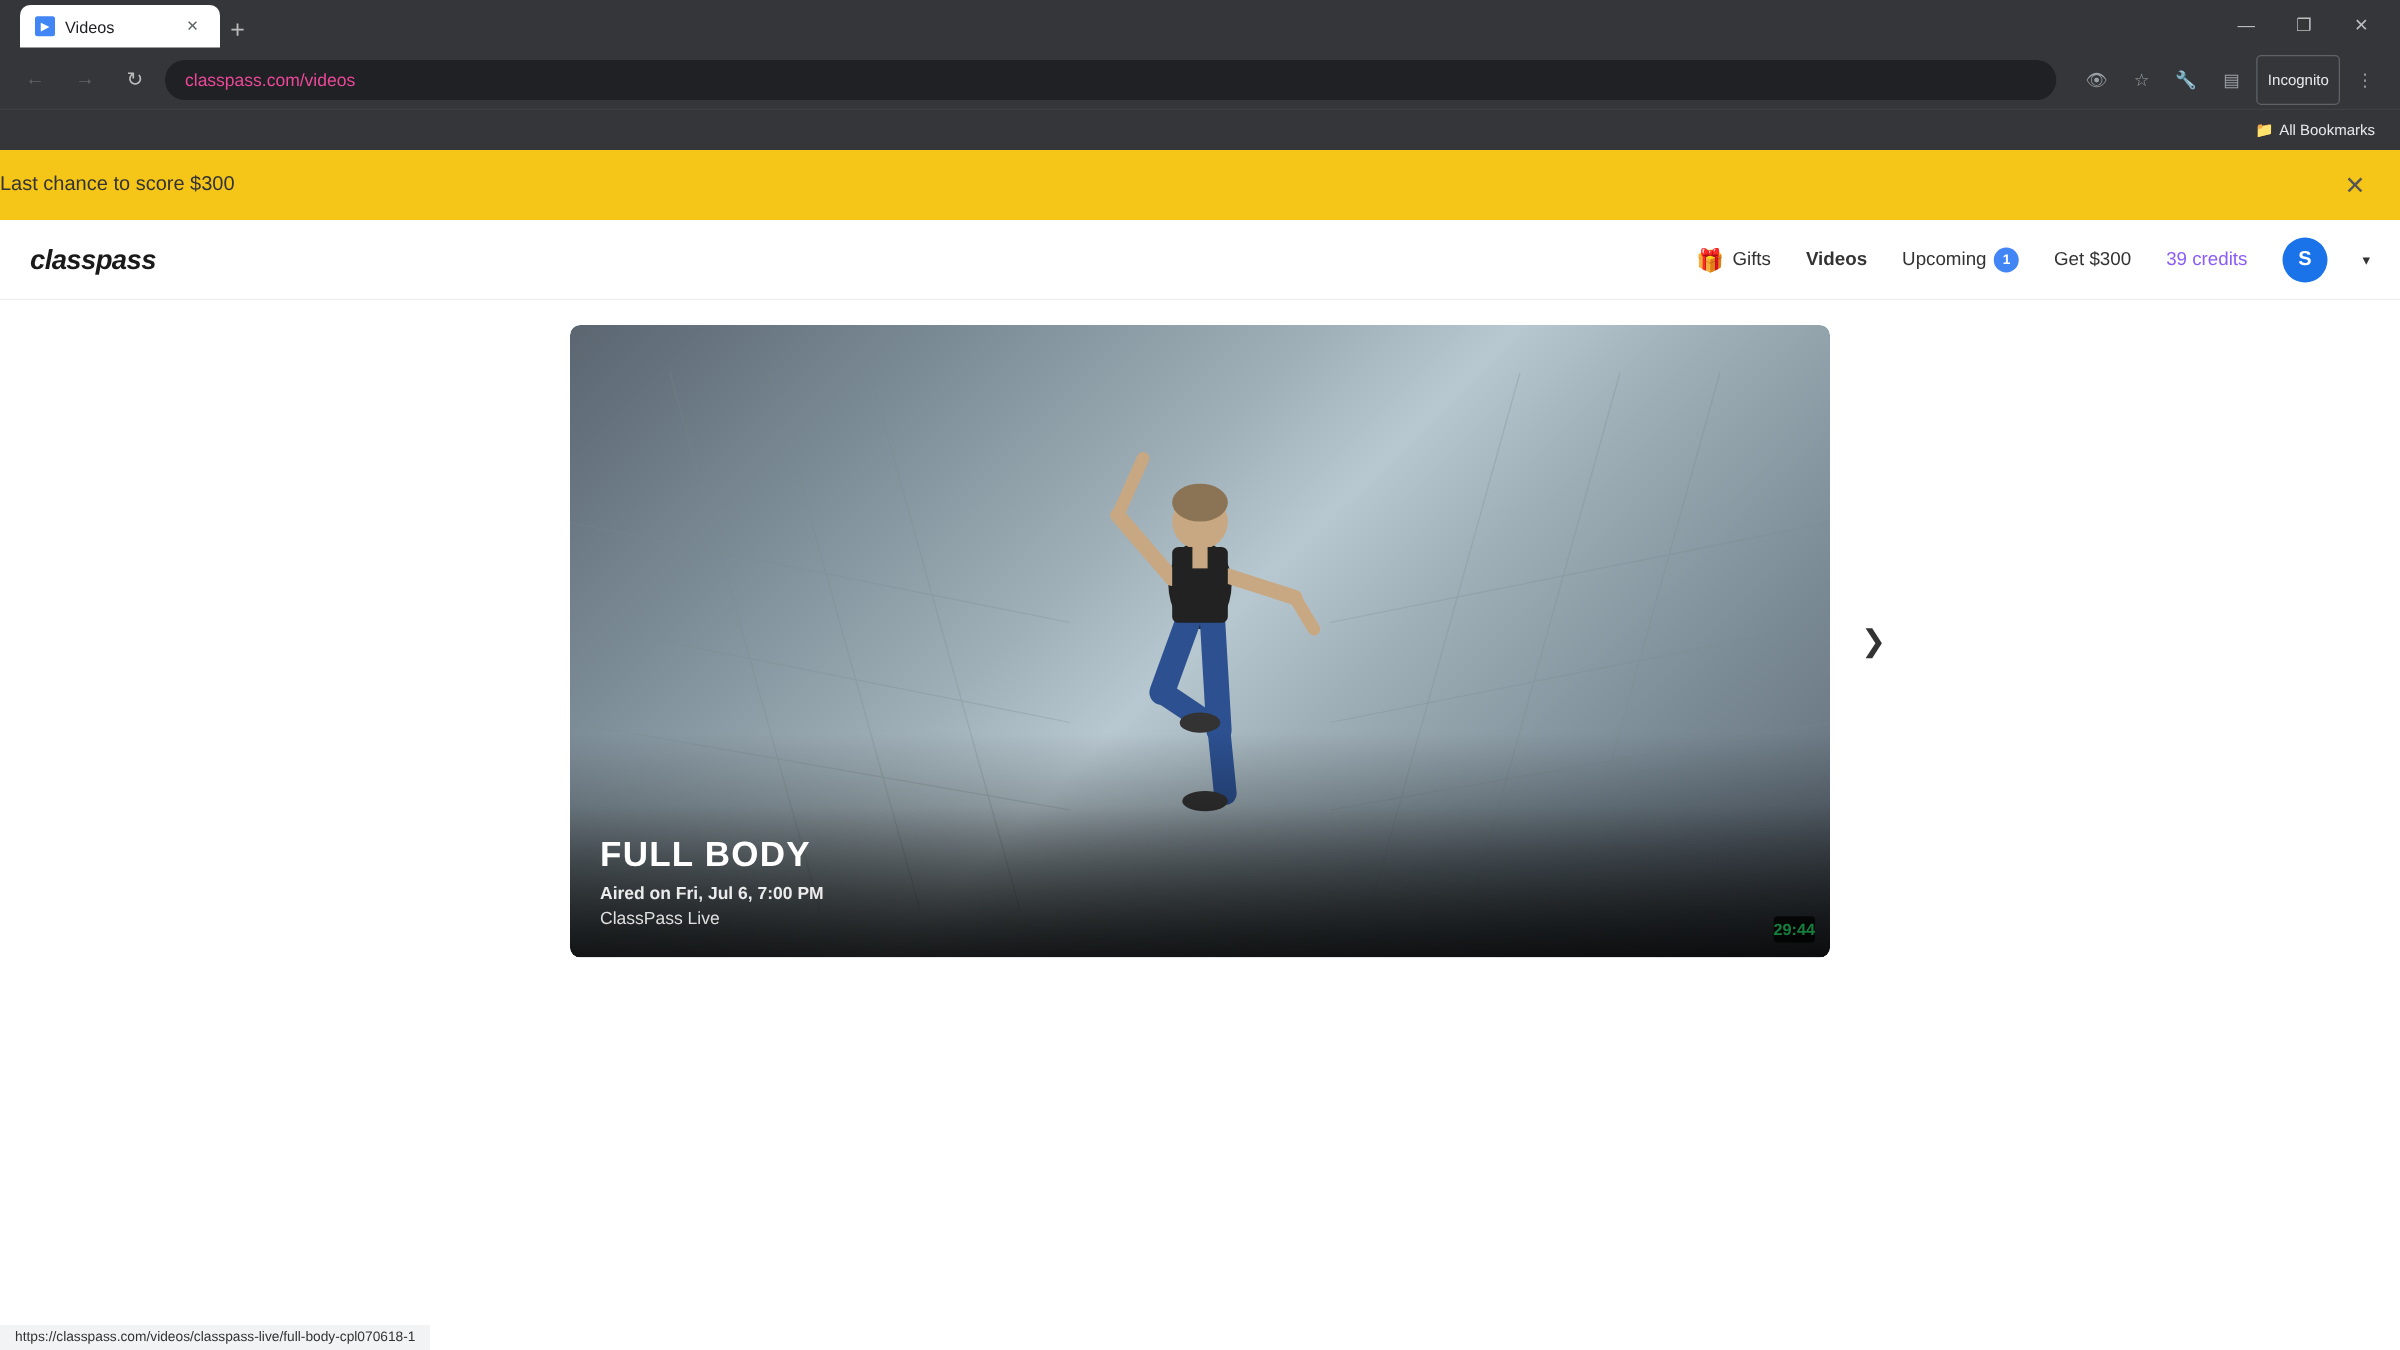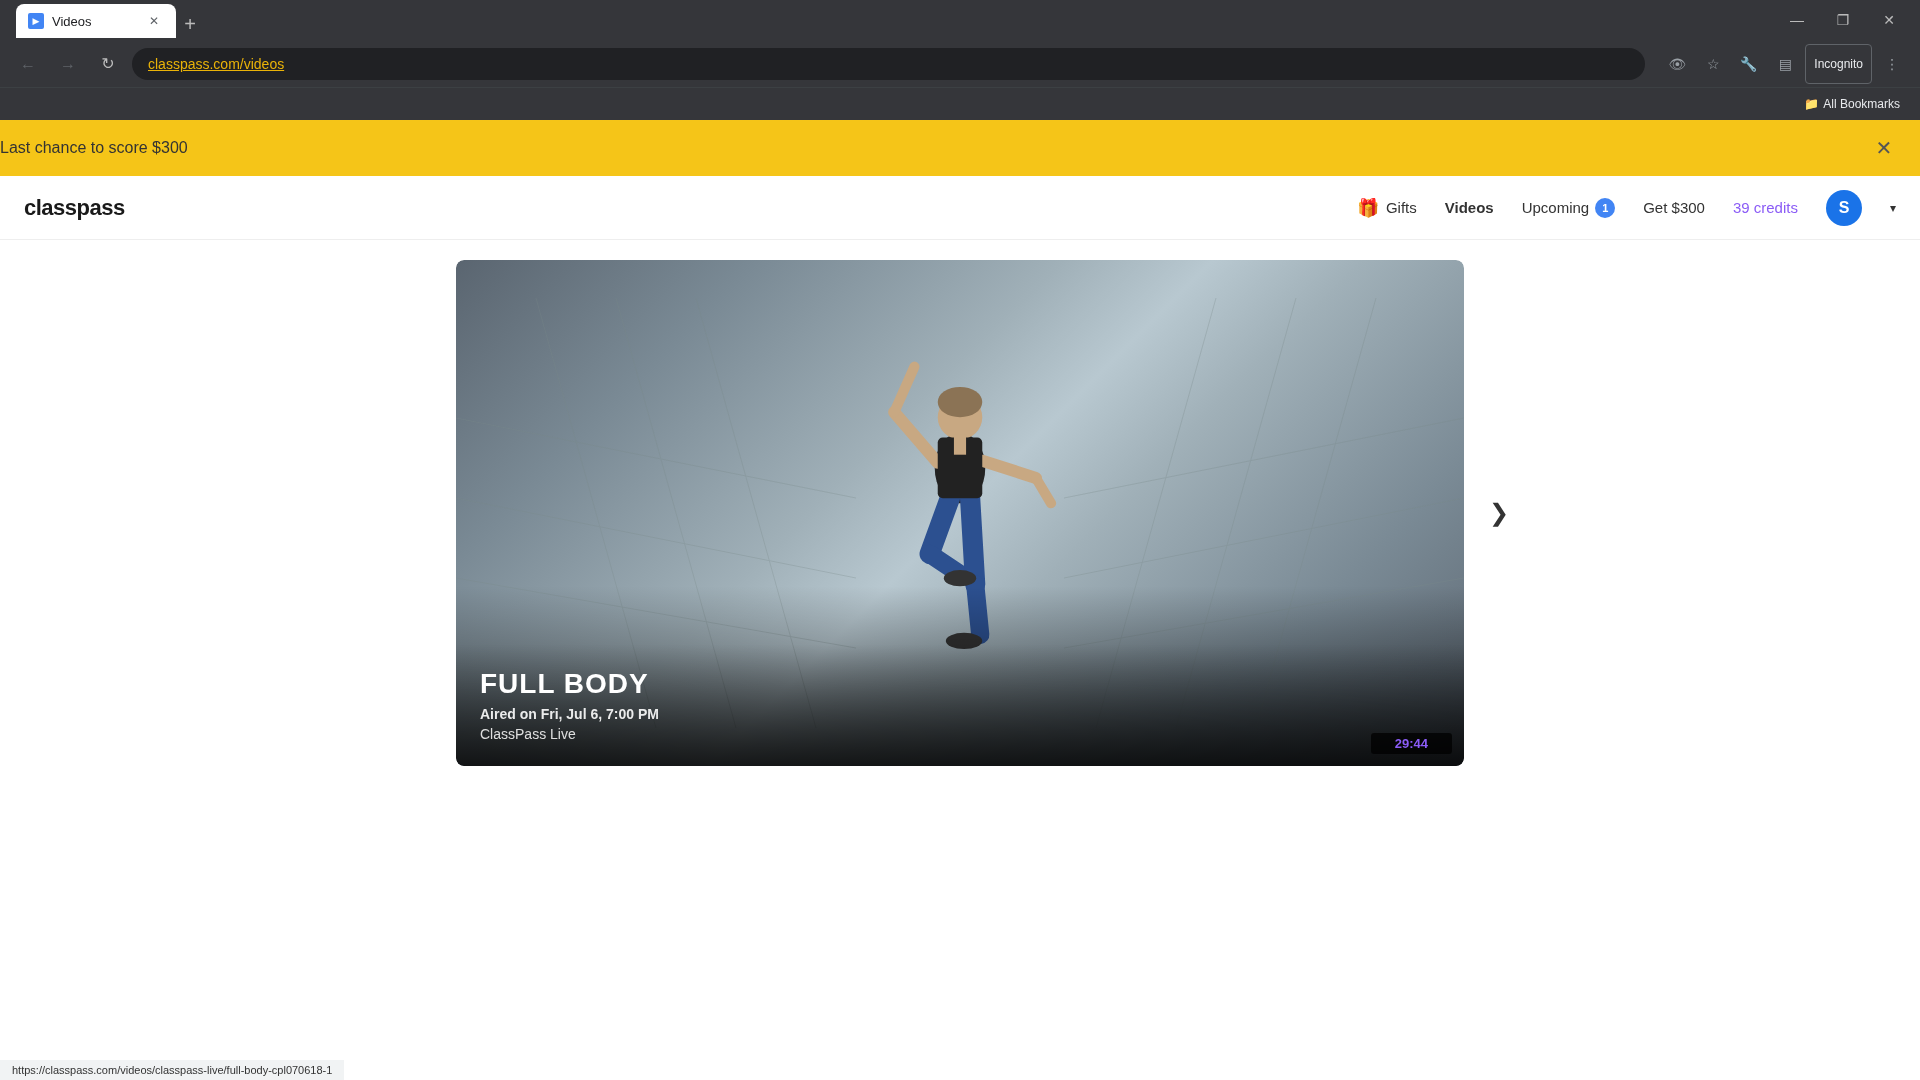"classpass.com/videos" .url-bar { color: #eab308 -> #ec4899; text-decoration: underline -> none }
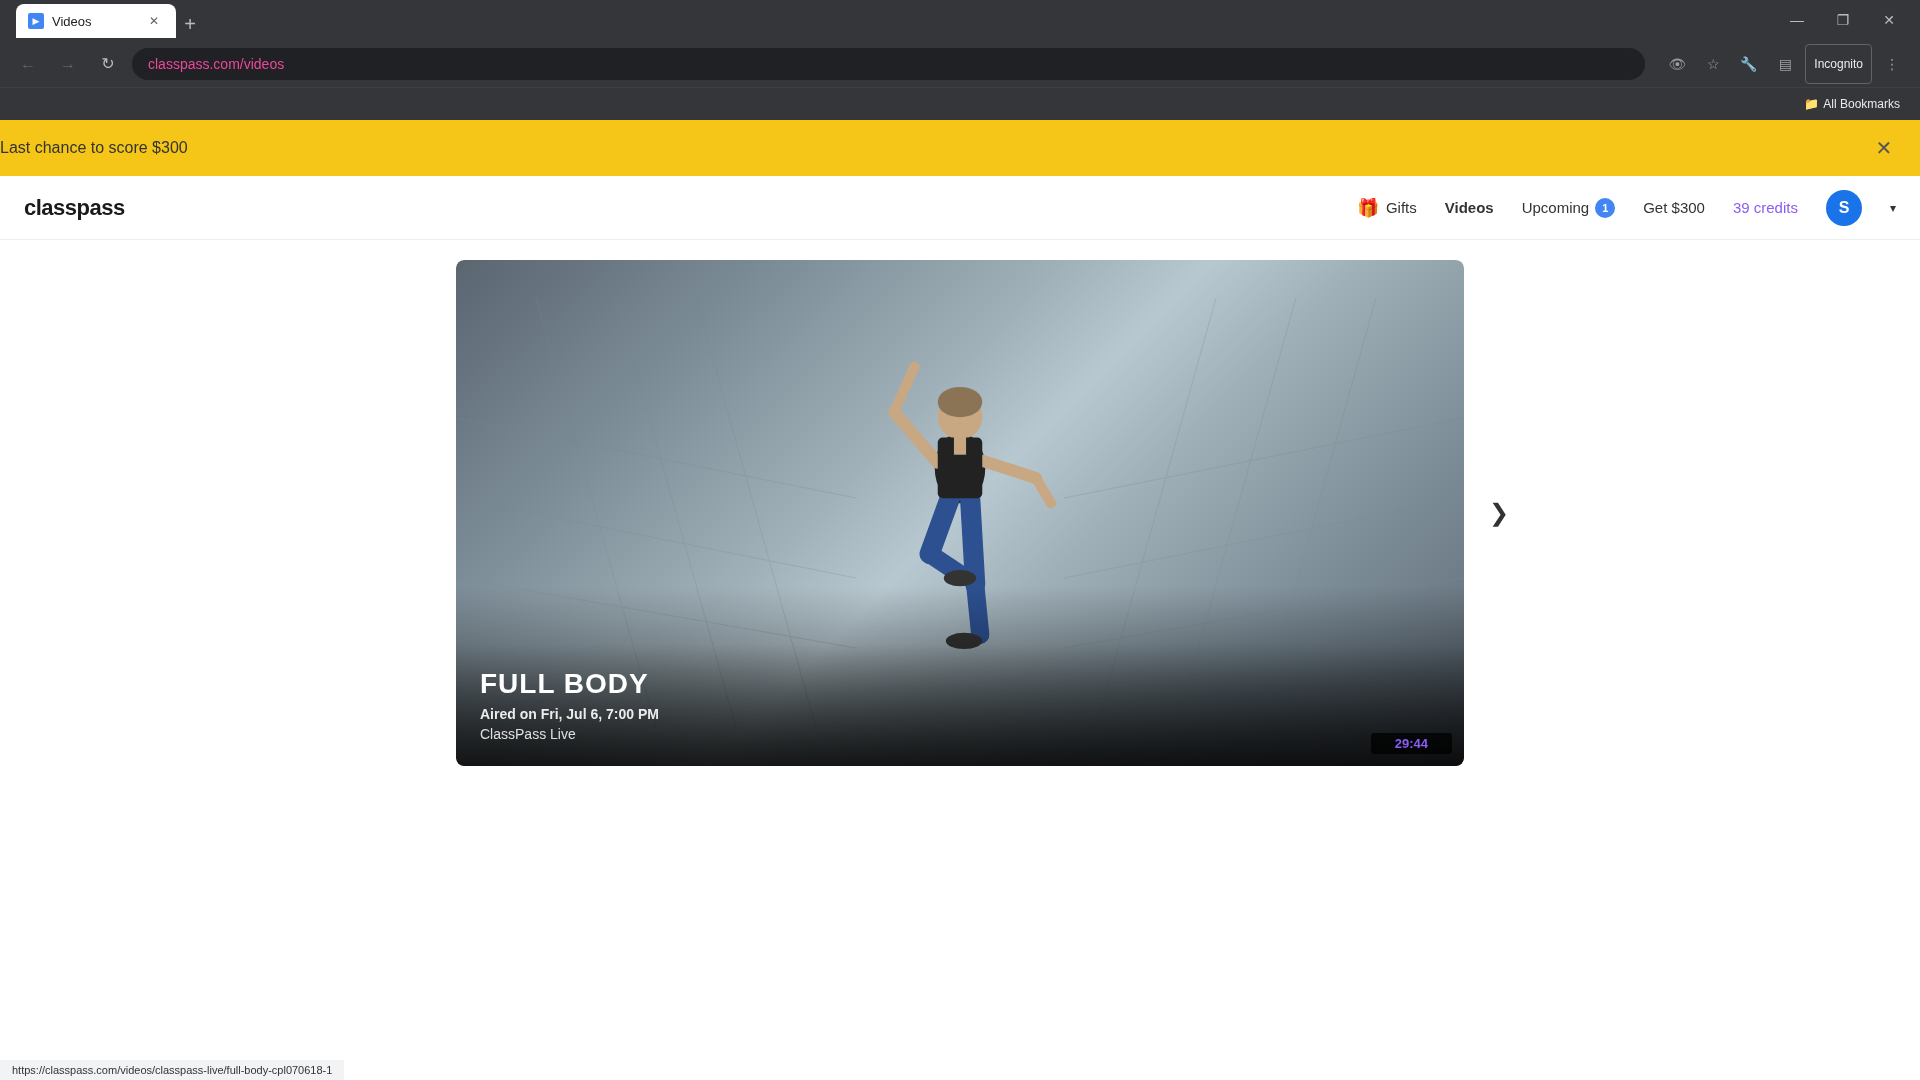"classpass" .logo { font-style: none -> italic }
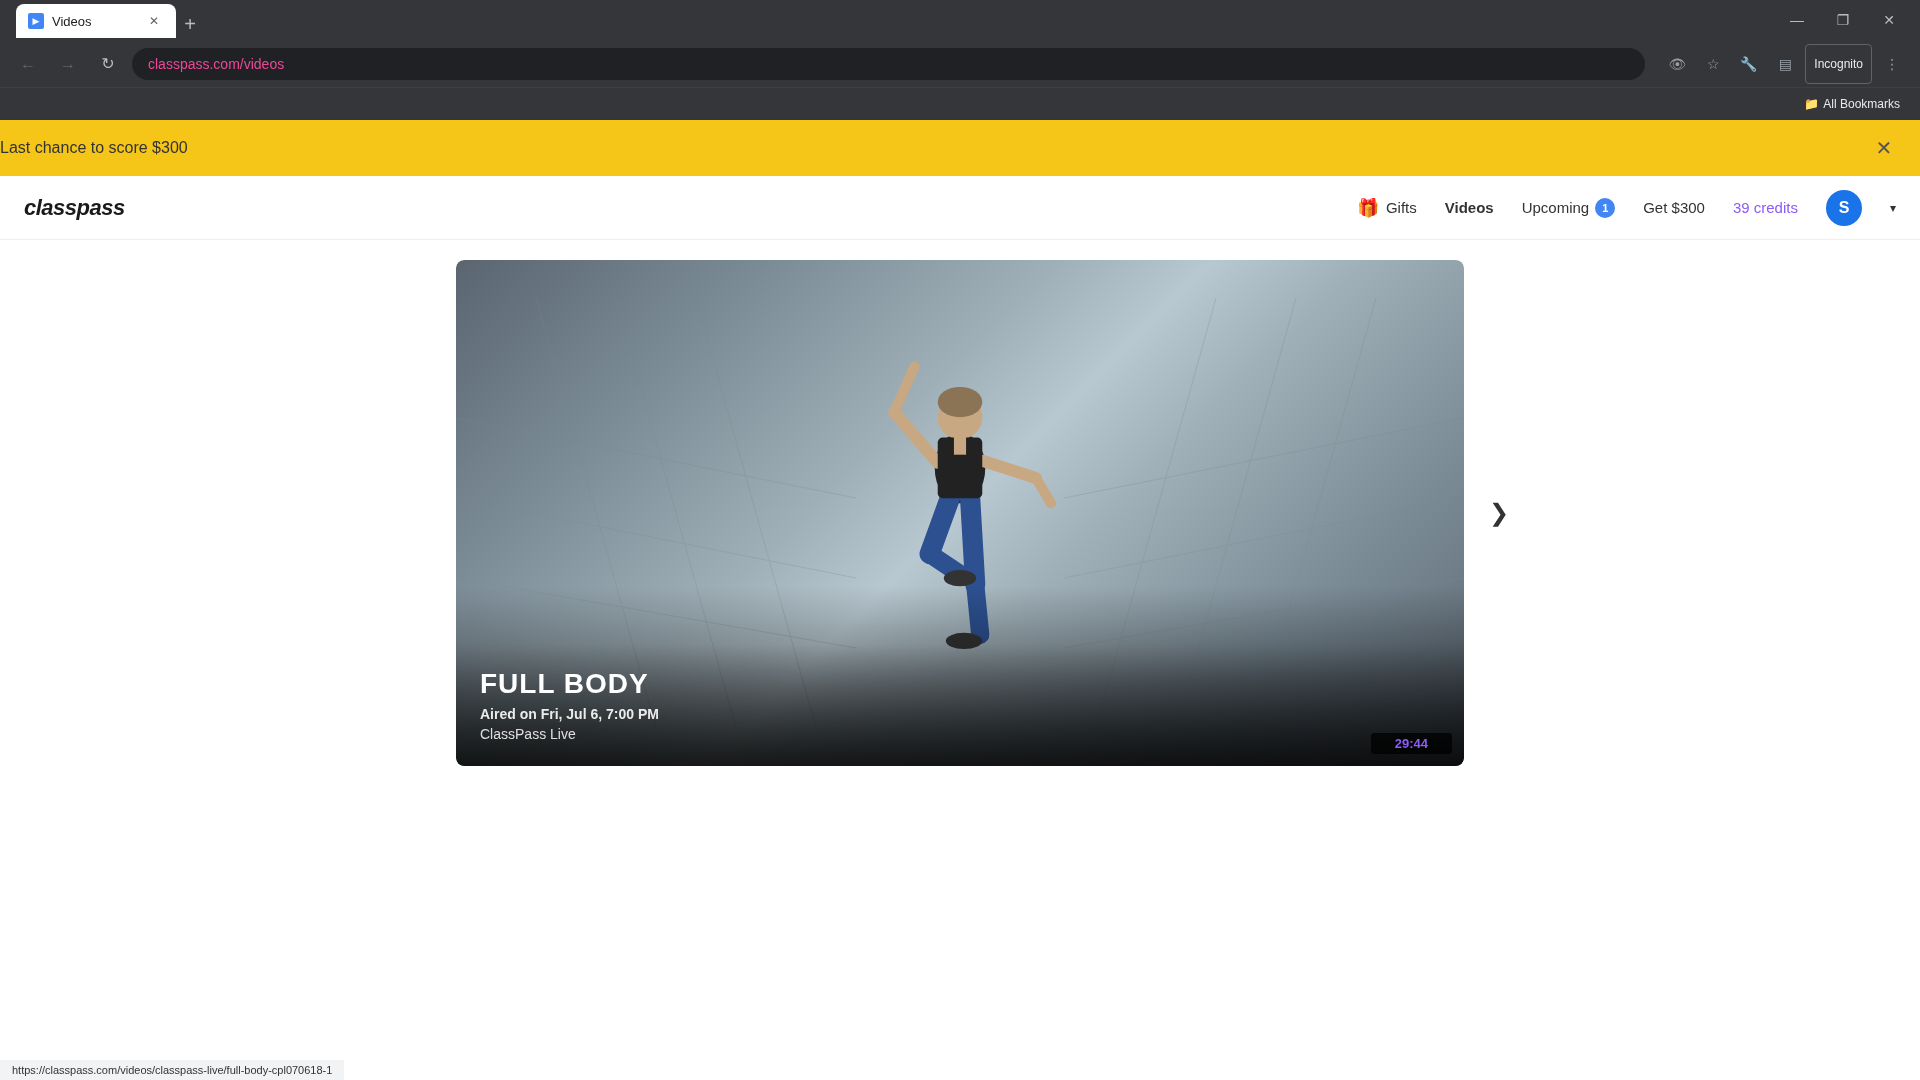"29:44" .hero-duration { color: #8b5cf6 -> #15803d; padding: 3px 24px -> 3px 0 }
